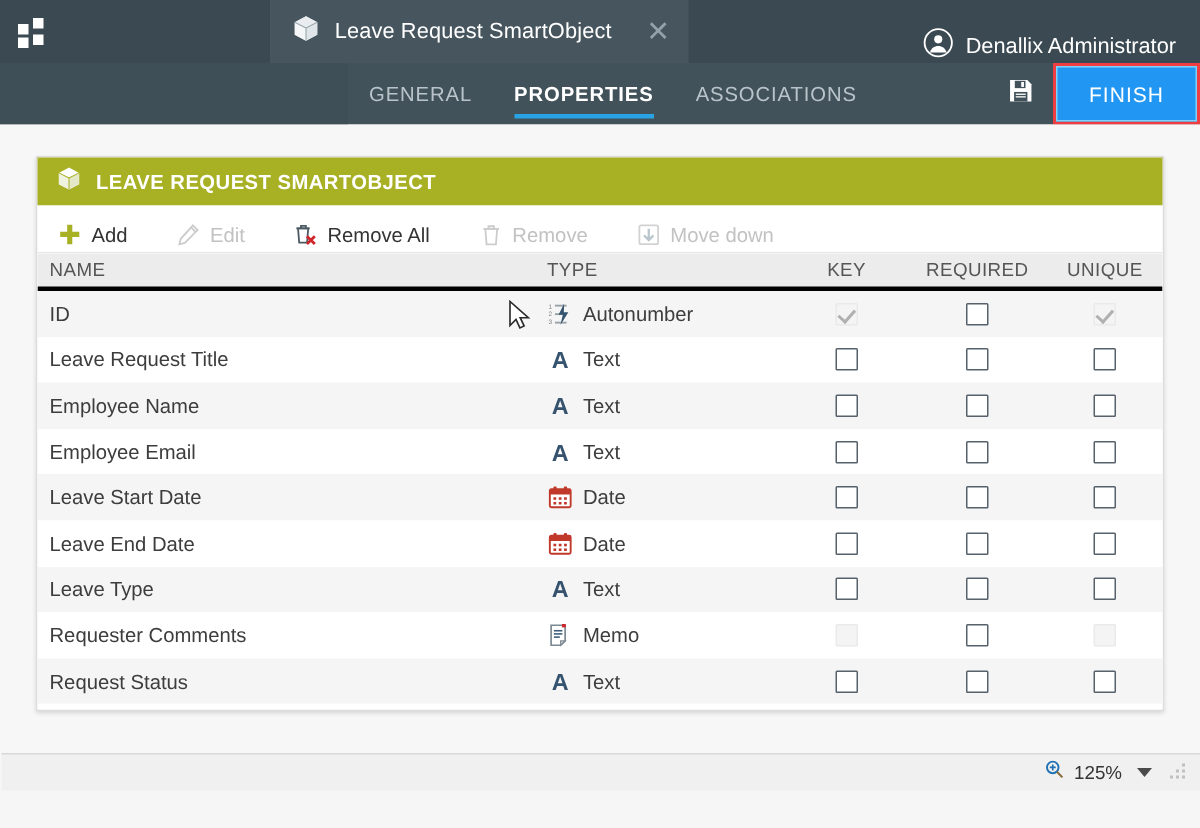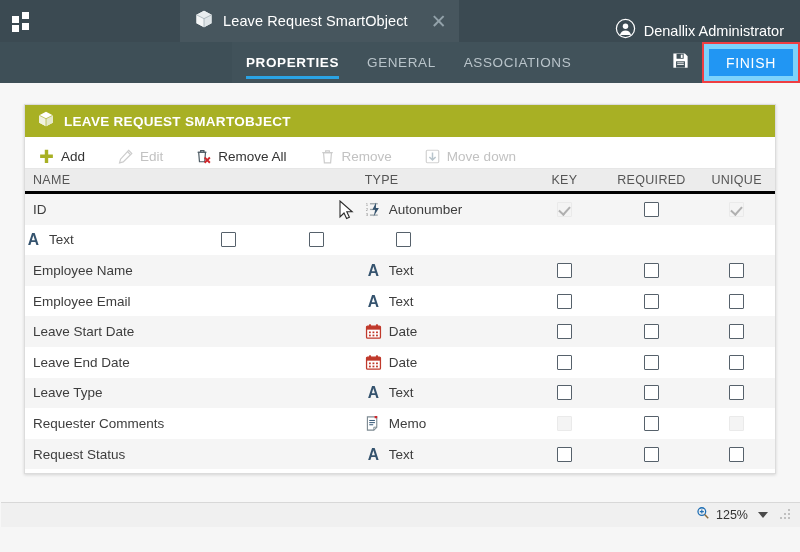"PROPERTIES" div.nav-item { order: before "GENERAL" -> after "GENERAL" }
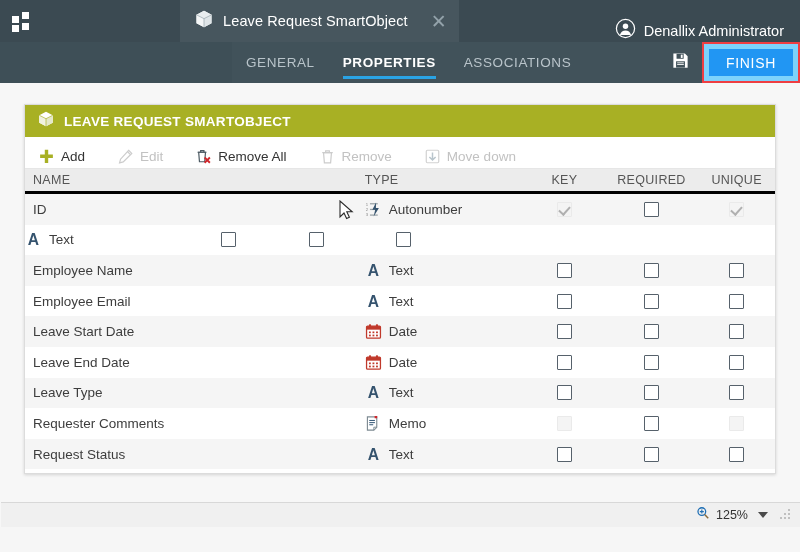"FINISH" .finish-btn { border: 5px solid #7dd3fc -> 1px solid #7dd3fc }
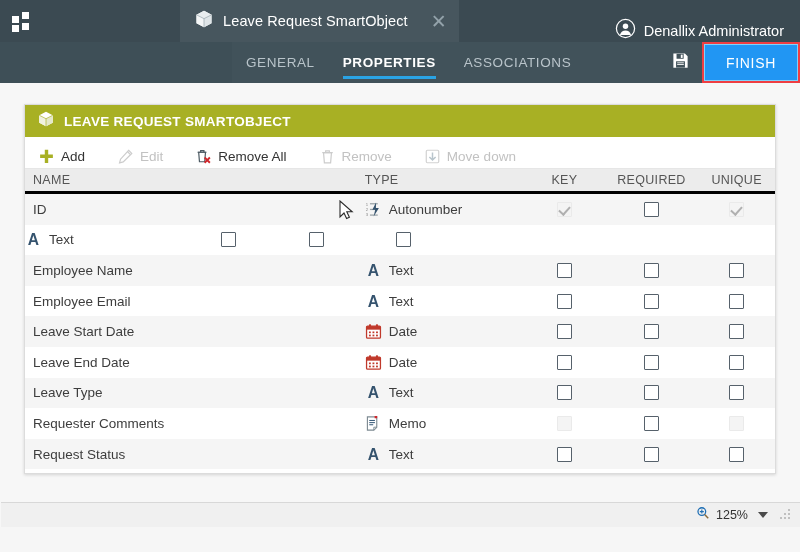"Leave Request Title" div.c-name { html: none -> <div>Leave Request Title</div> }
